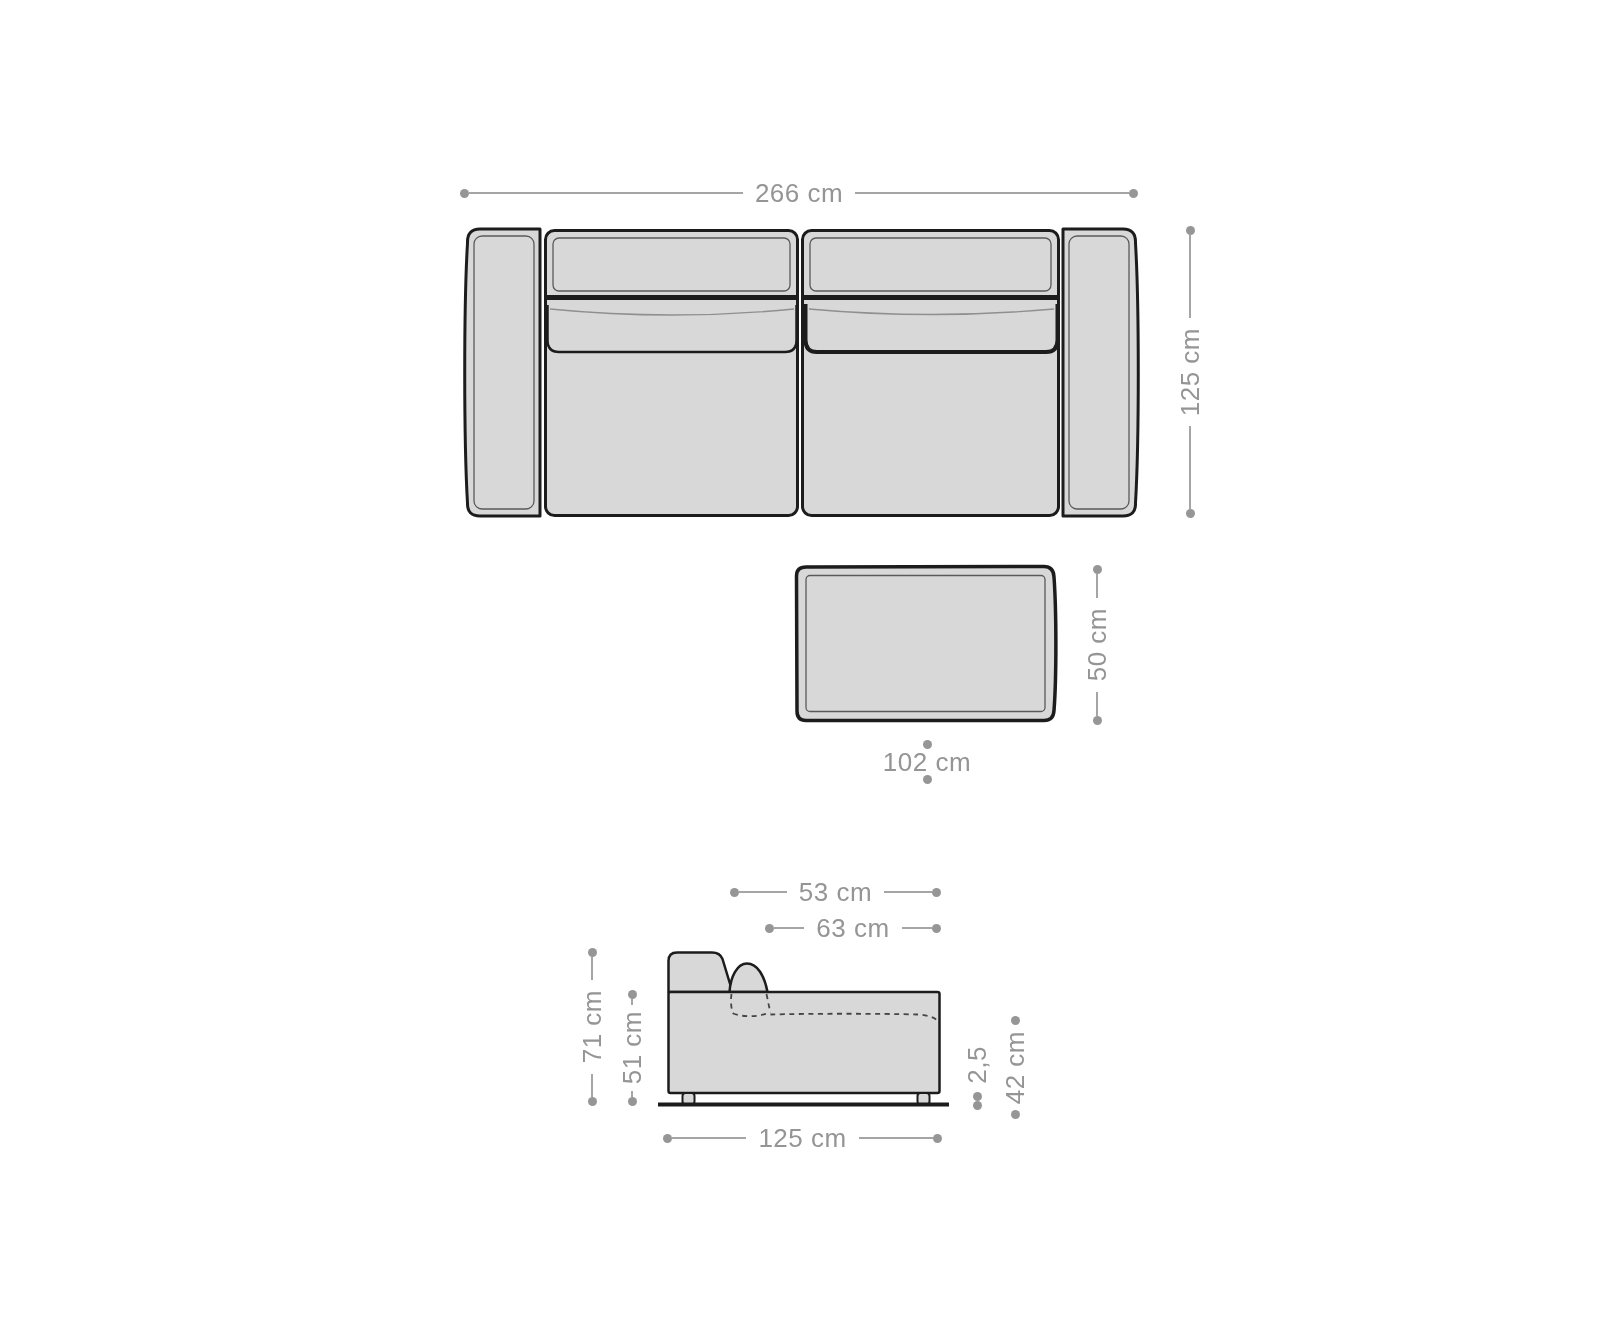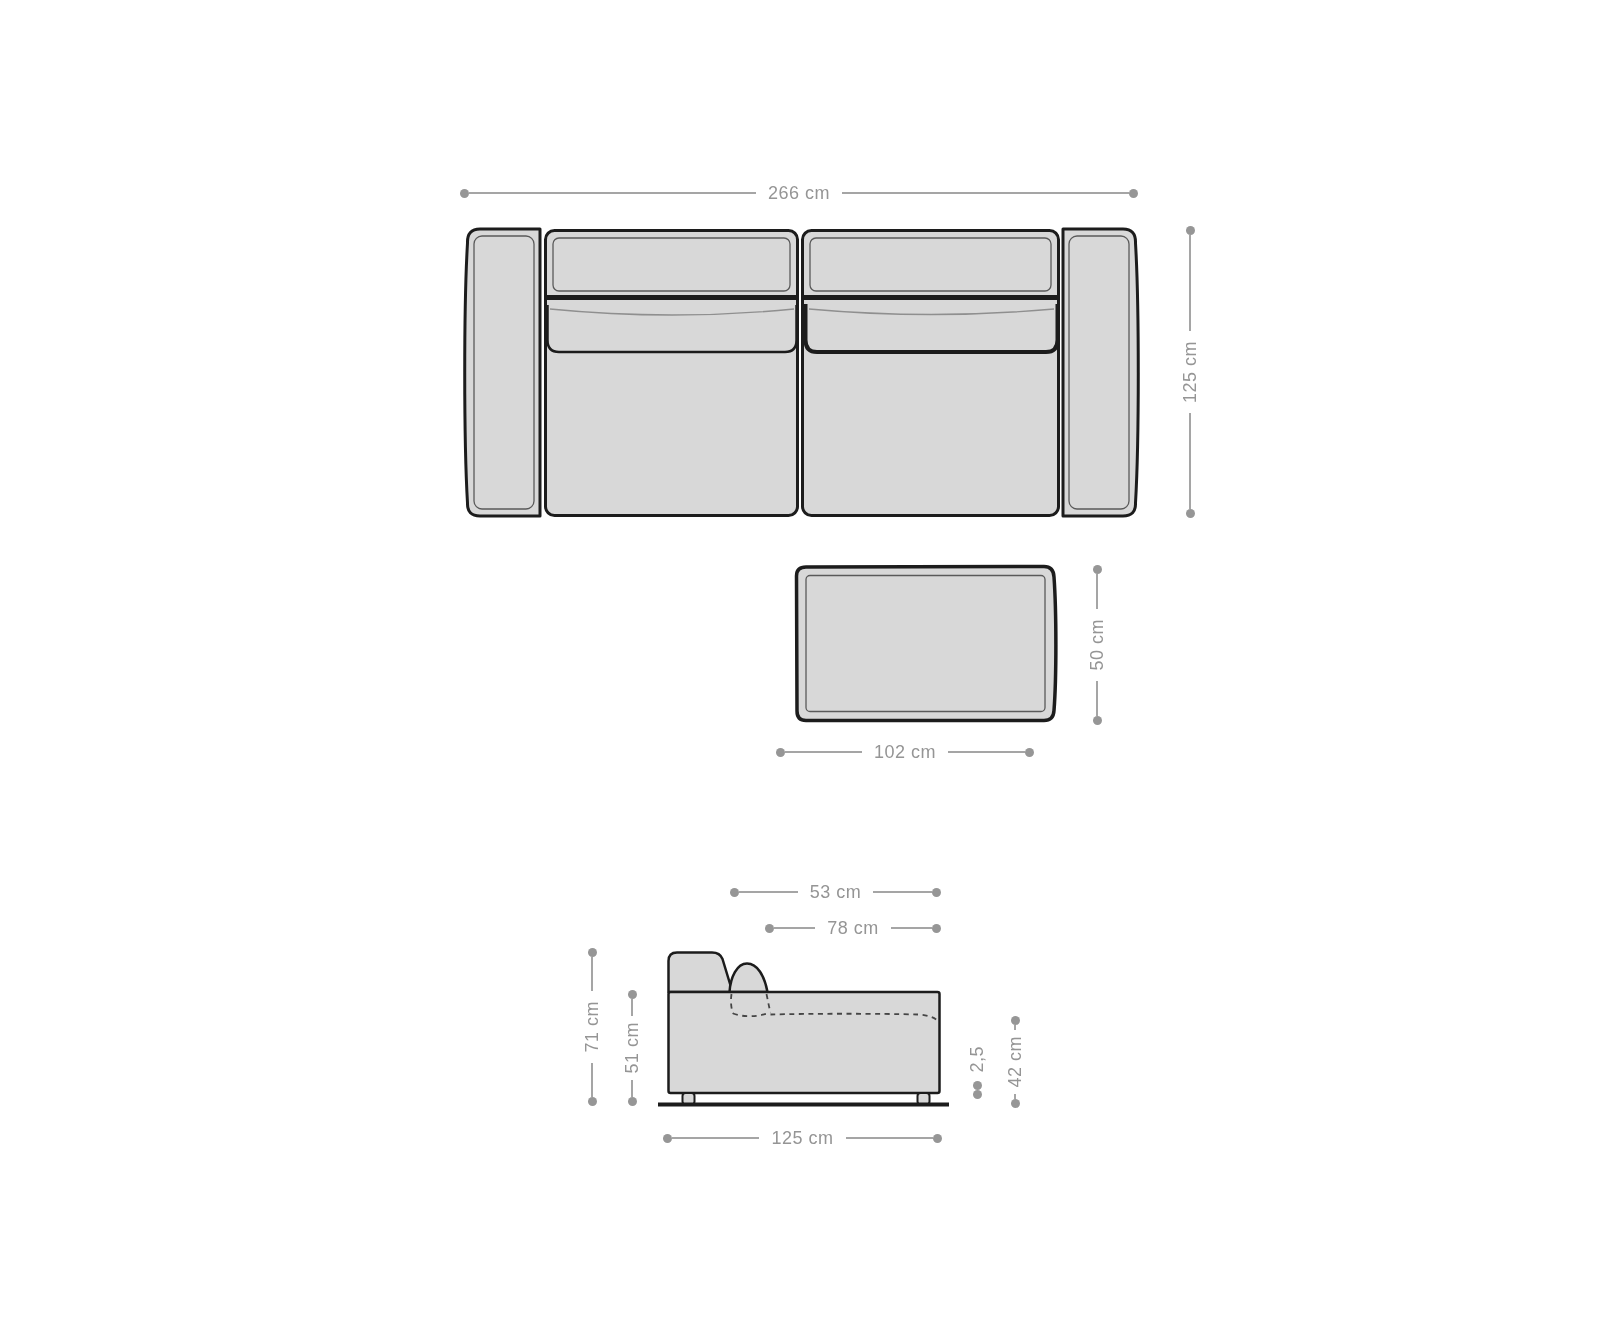"266 cm" .dim-label { font-size: 18px -> 26px }
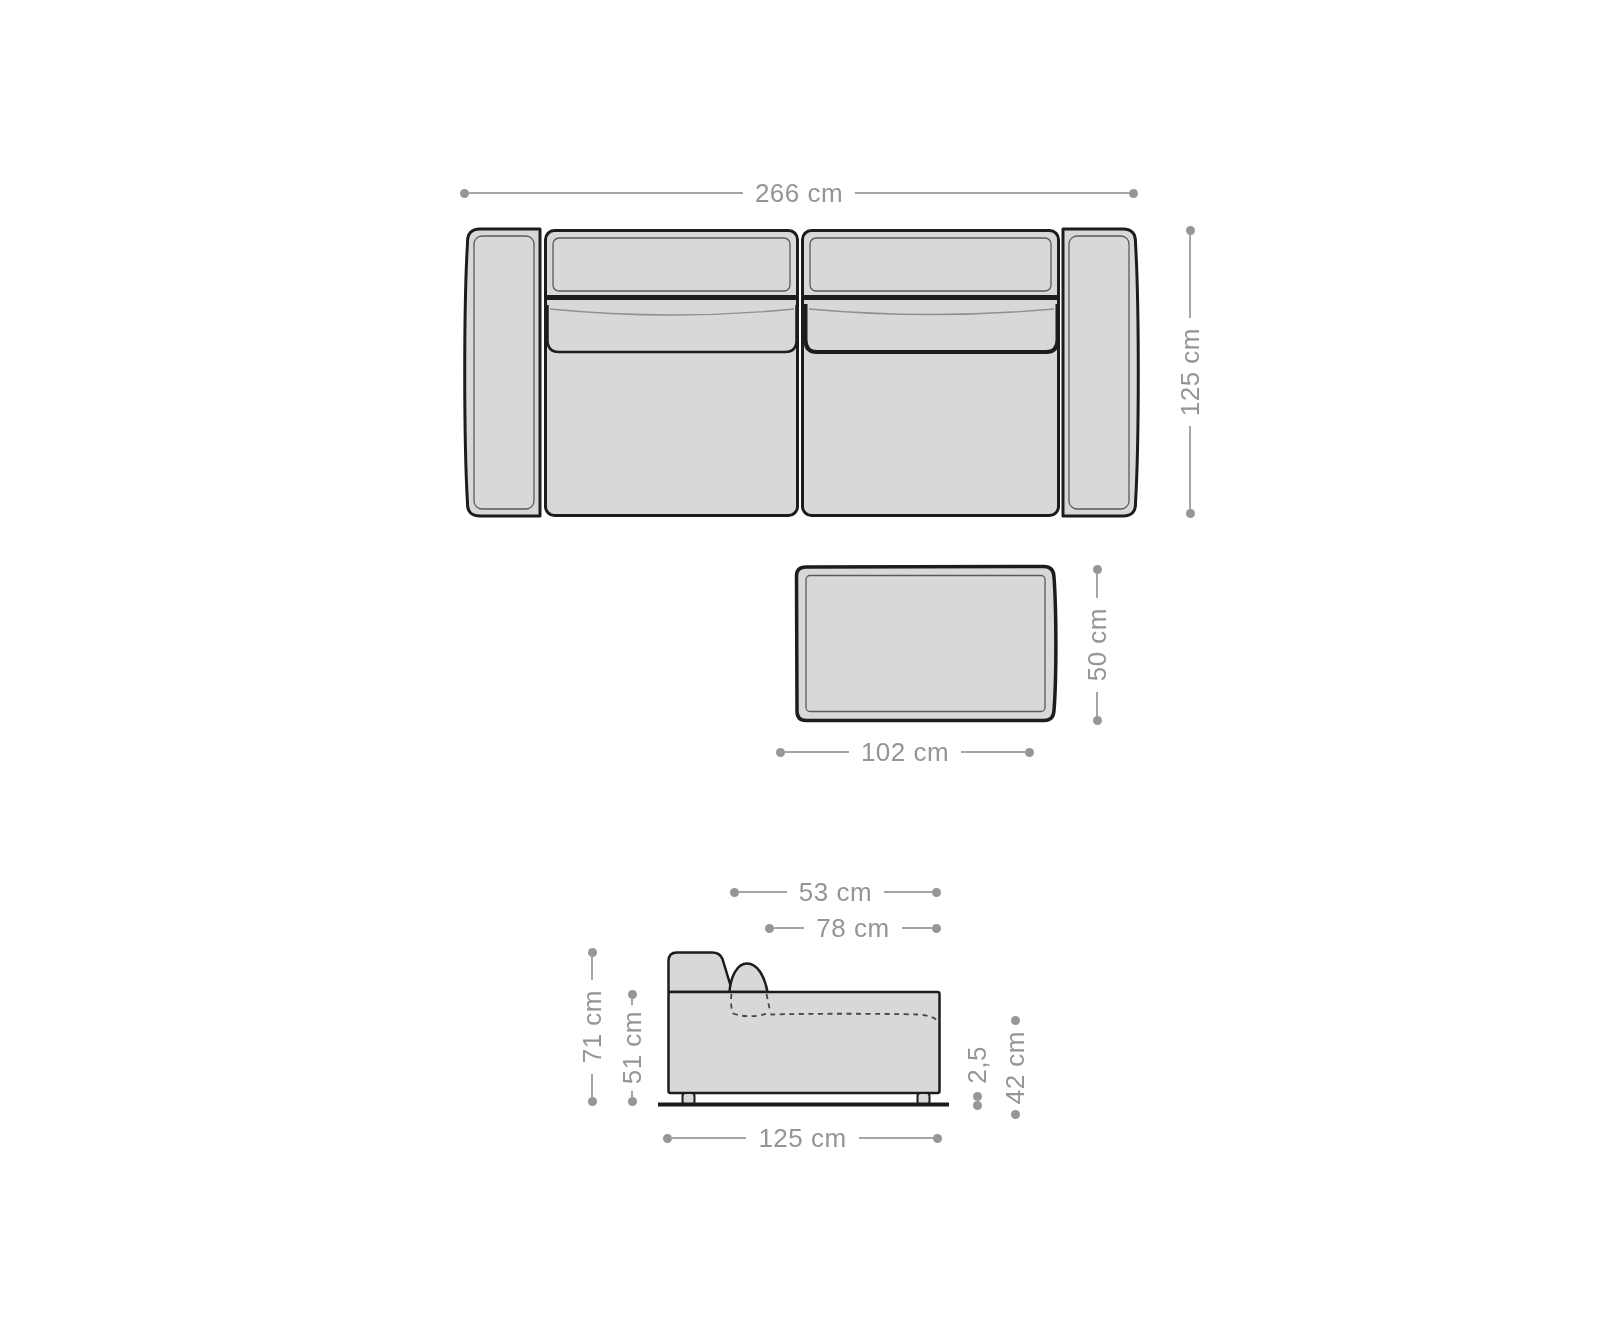"102 cm" div.dim-h { flex-direction: none -> column; left: 776px -> 798px }
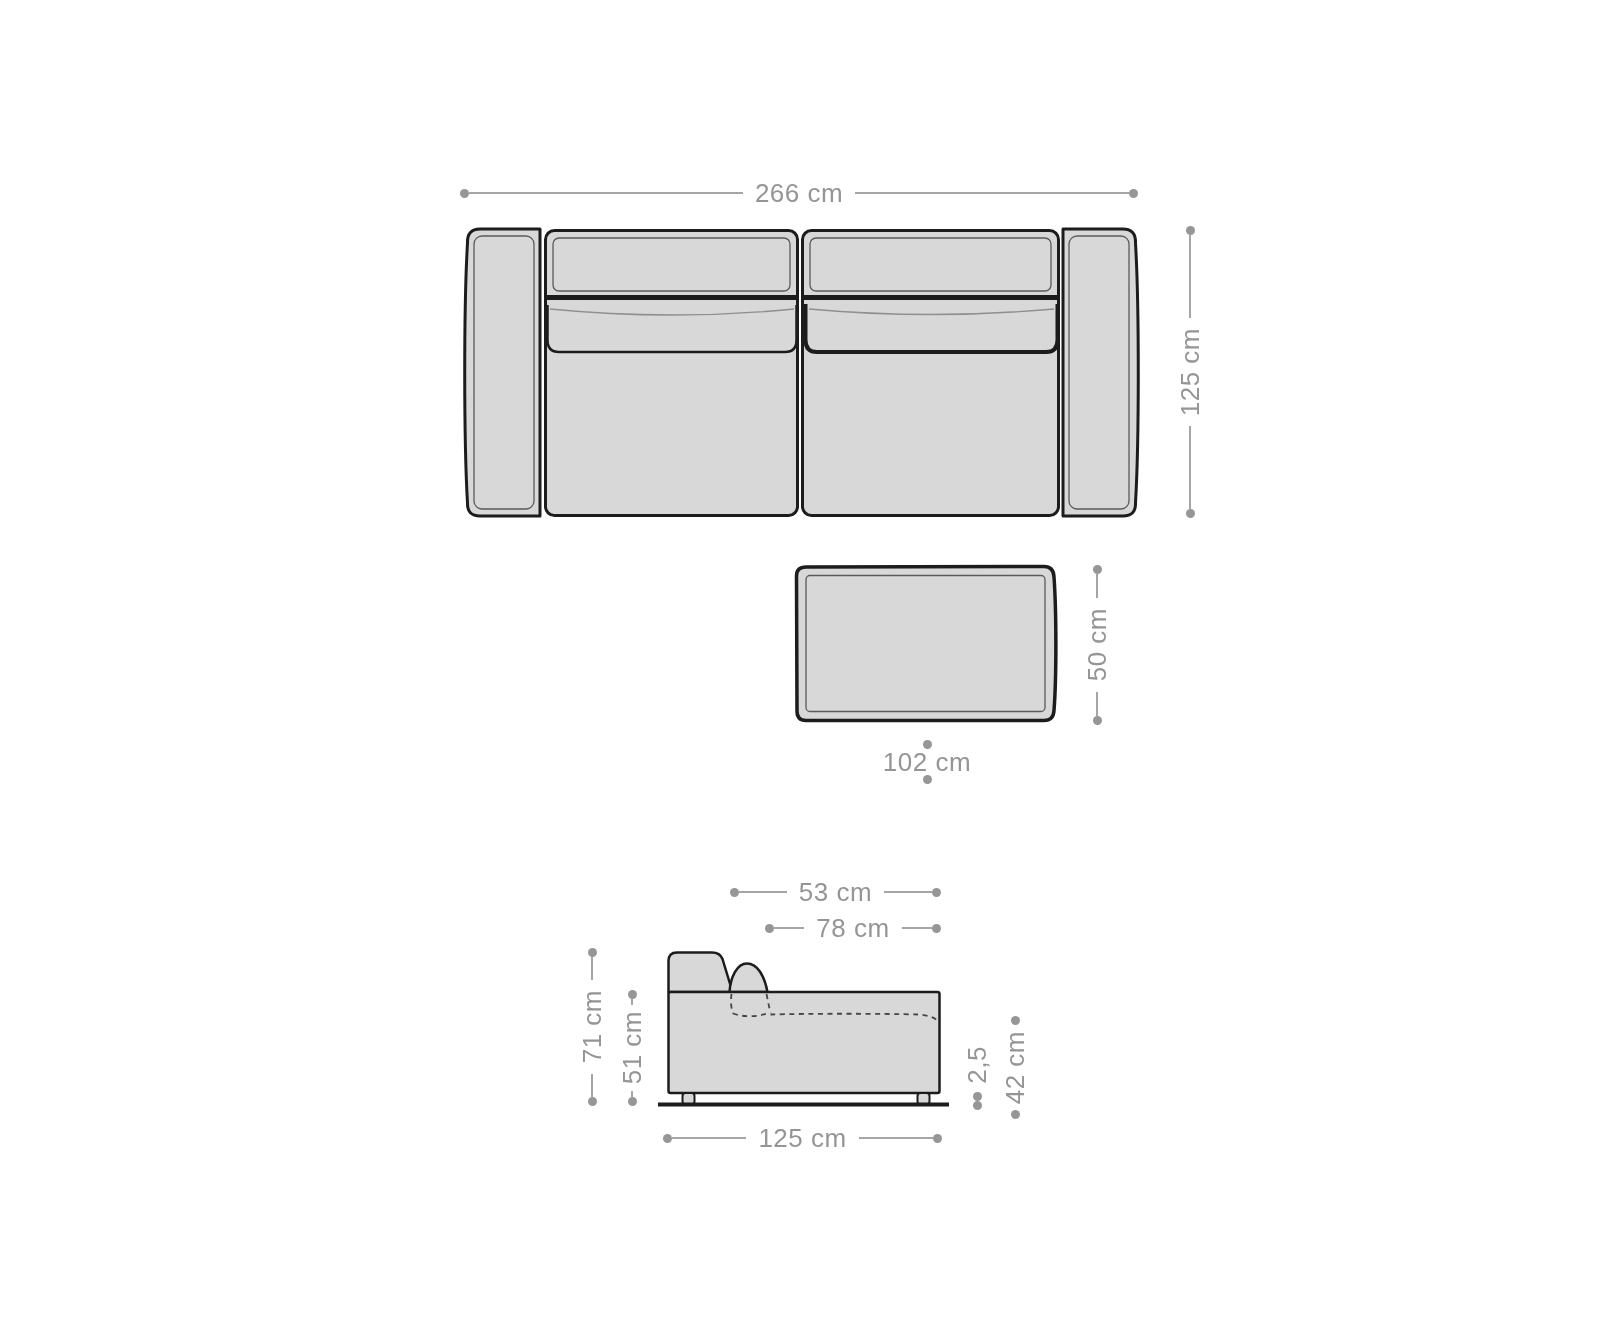"78 cm" span.dim-label { text: 78 -> 63 }
